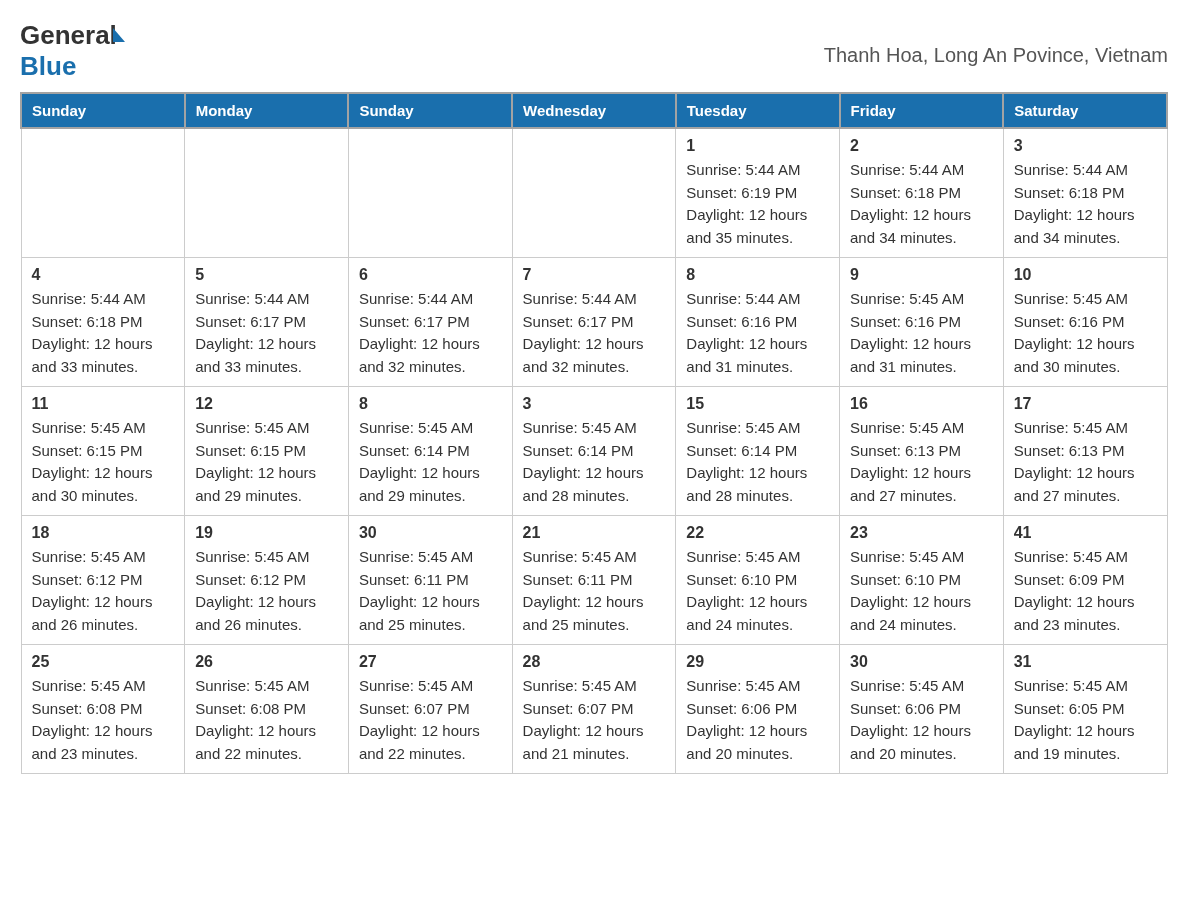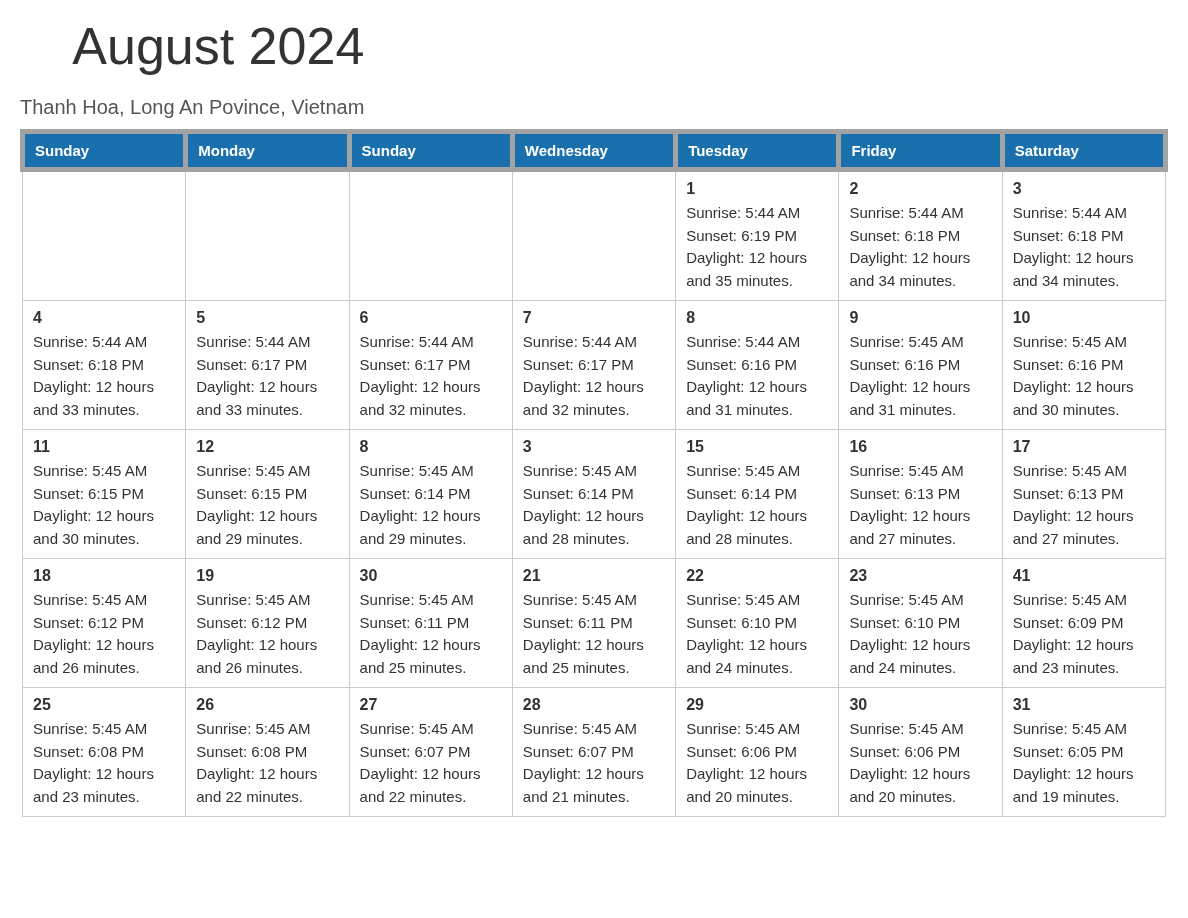"General" div.logo-container { html: none -> <div> <div> <span>General</span> <div></div> </div> <span>Blue</span> </div> }
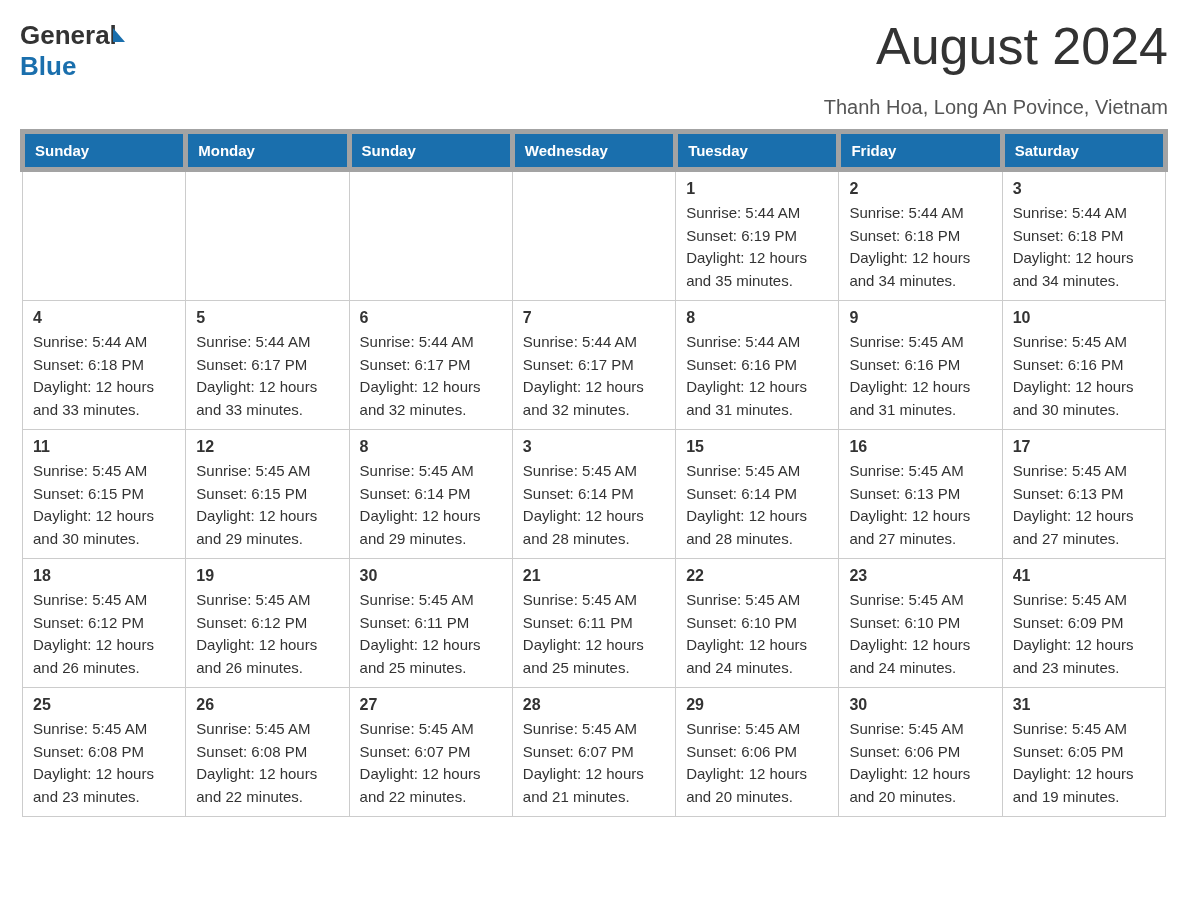"August 2024" div.month-title { html: <div>August 2024</div> -> none }
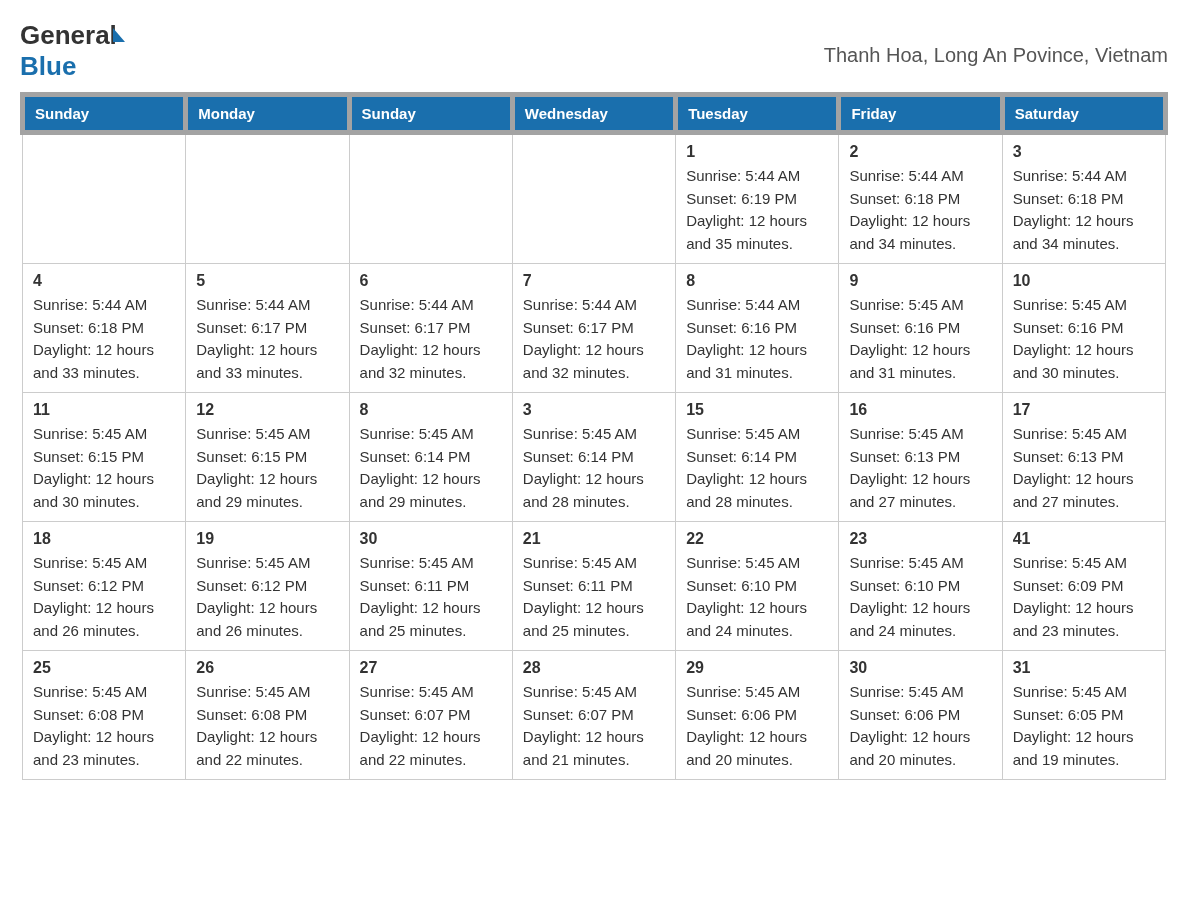"Sunday" .calendar th { border: 5px solid #a3a3a3 -> 2px solid #a3a3a3 }
